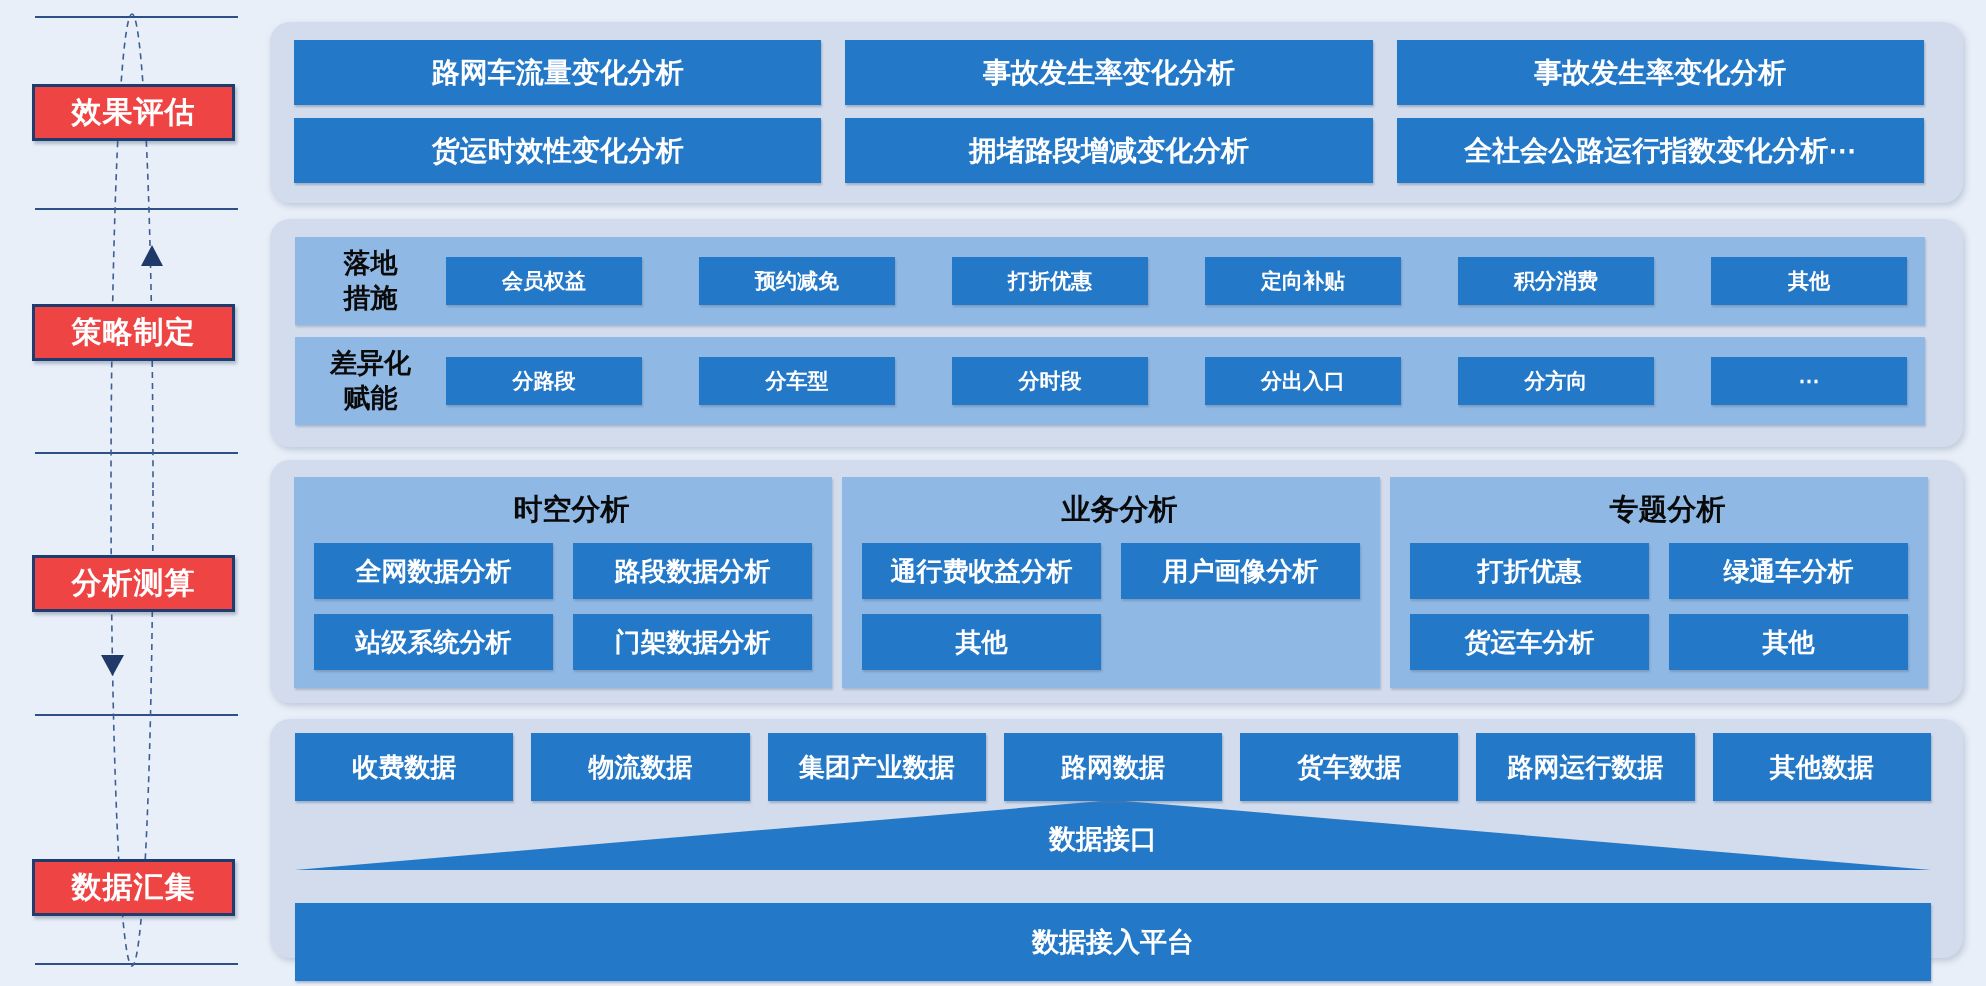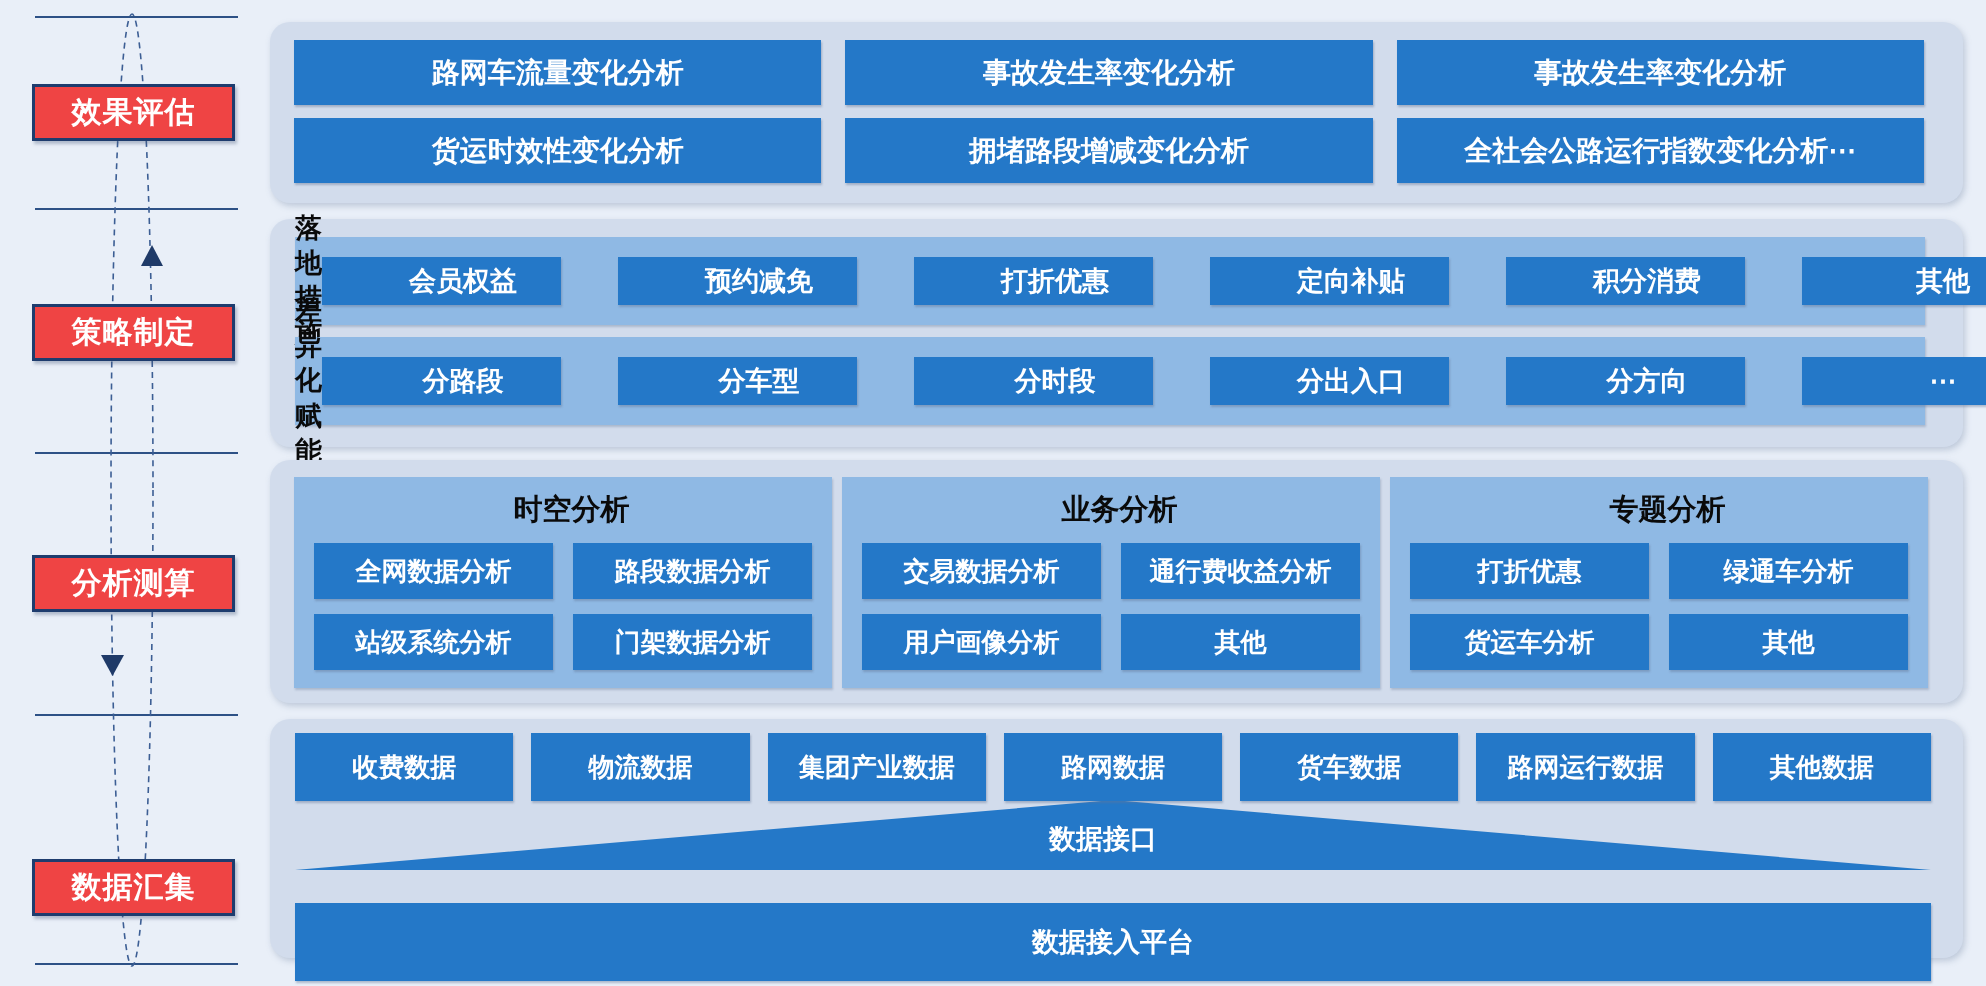"会员权益" .strip-boxes .bluebox { font-size: 27px -> 21px; padding-left: 43px -> none }
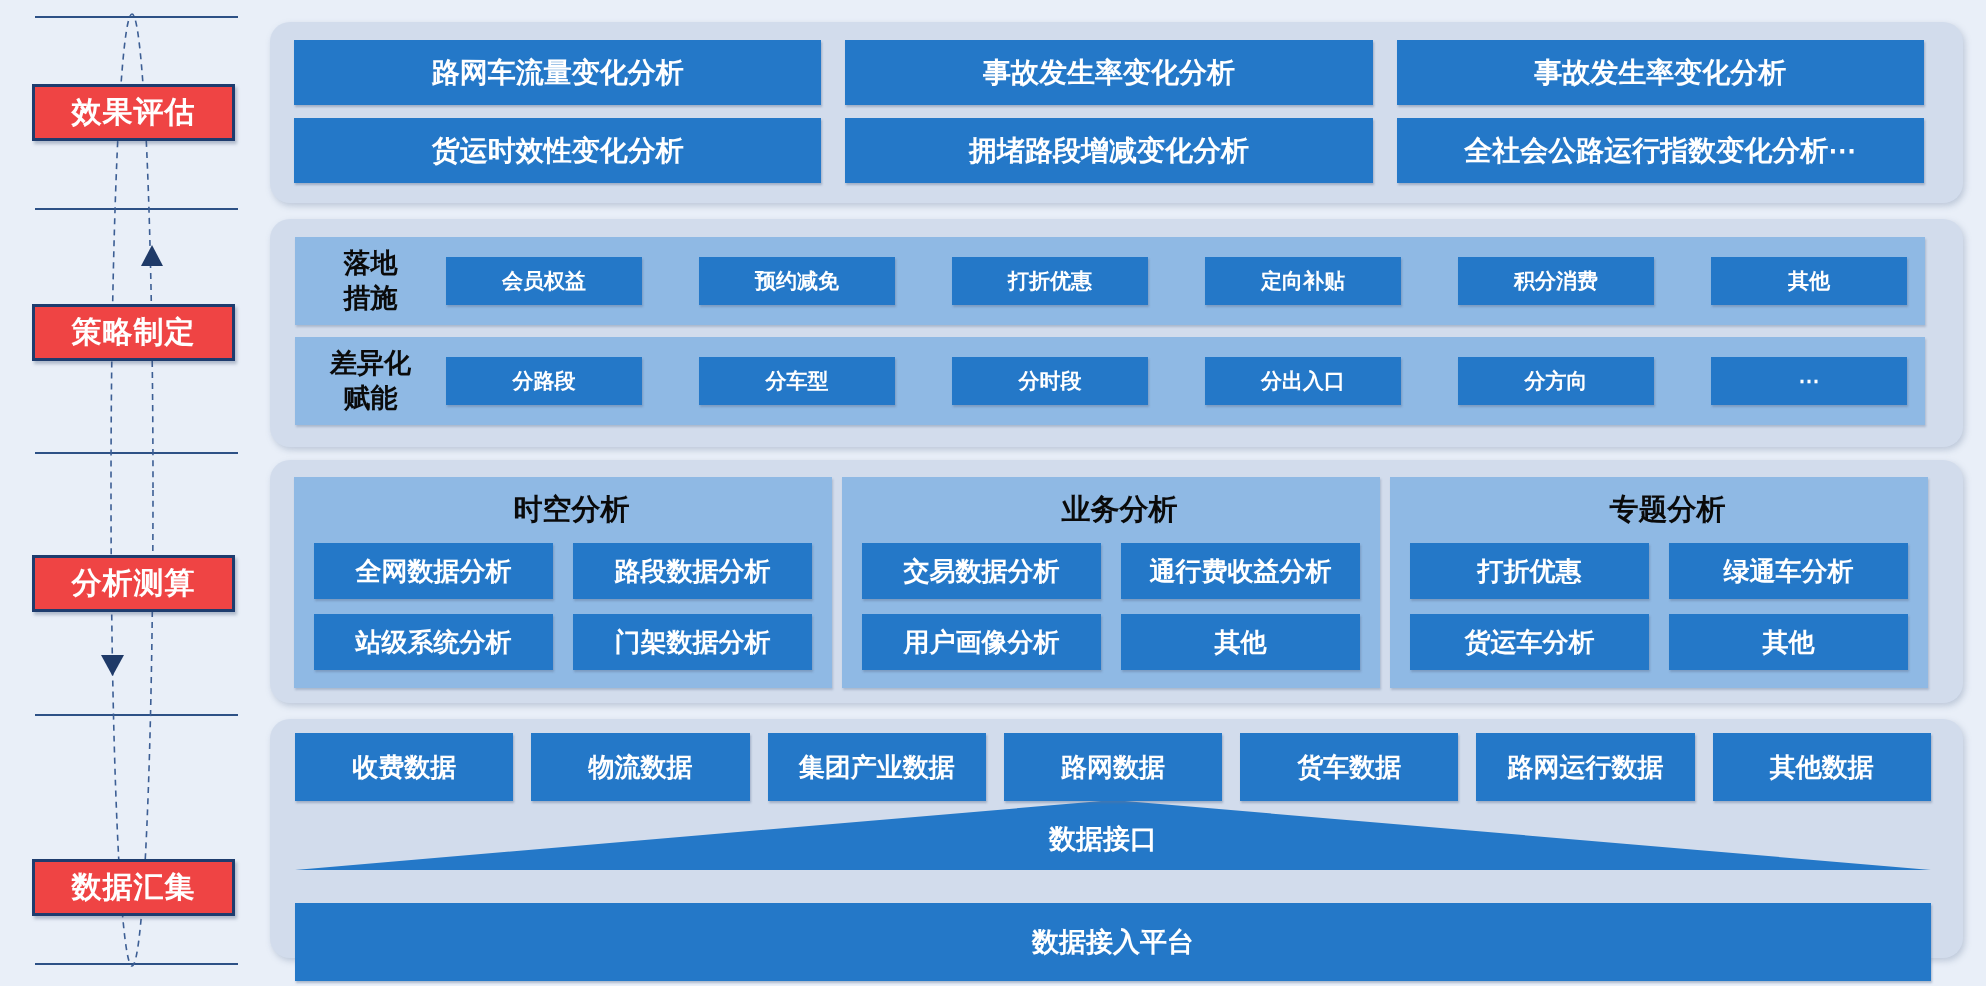"交易数据分析" div.bluebox { html: <div>交易数据分析</div> -> none }
